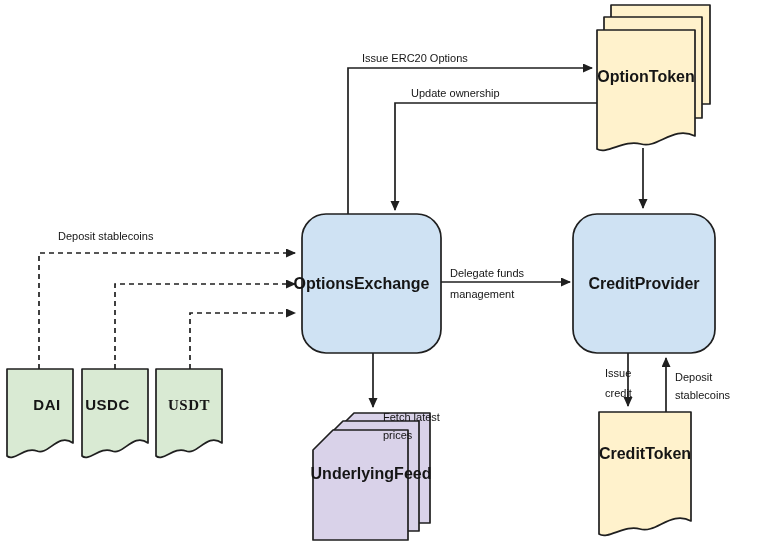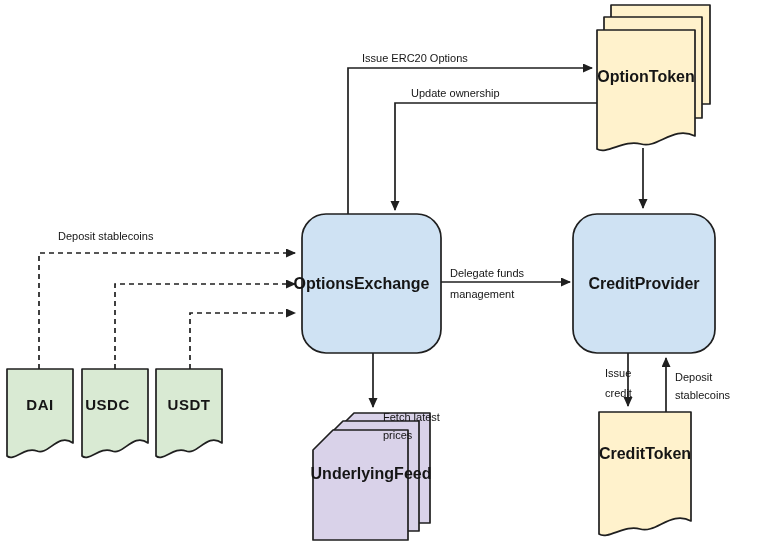"DAI" div.node-title { width: 66px -> 80px }
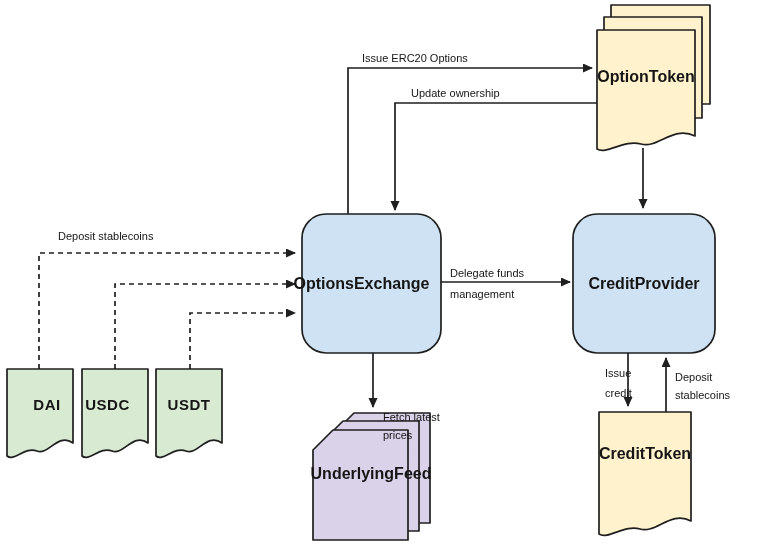"USDT" div.node-title { font-family: none -> Liberation Serif, serif }
